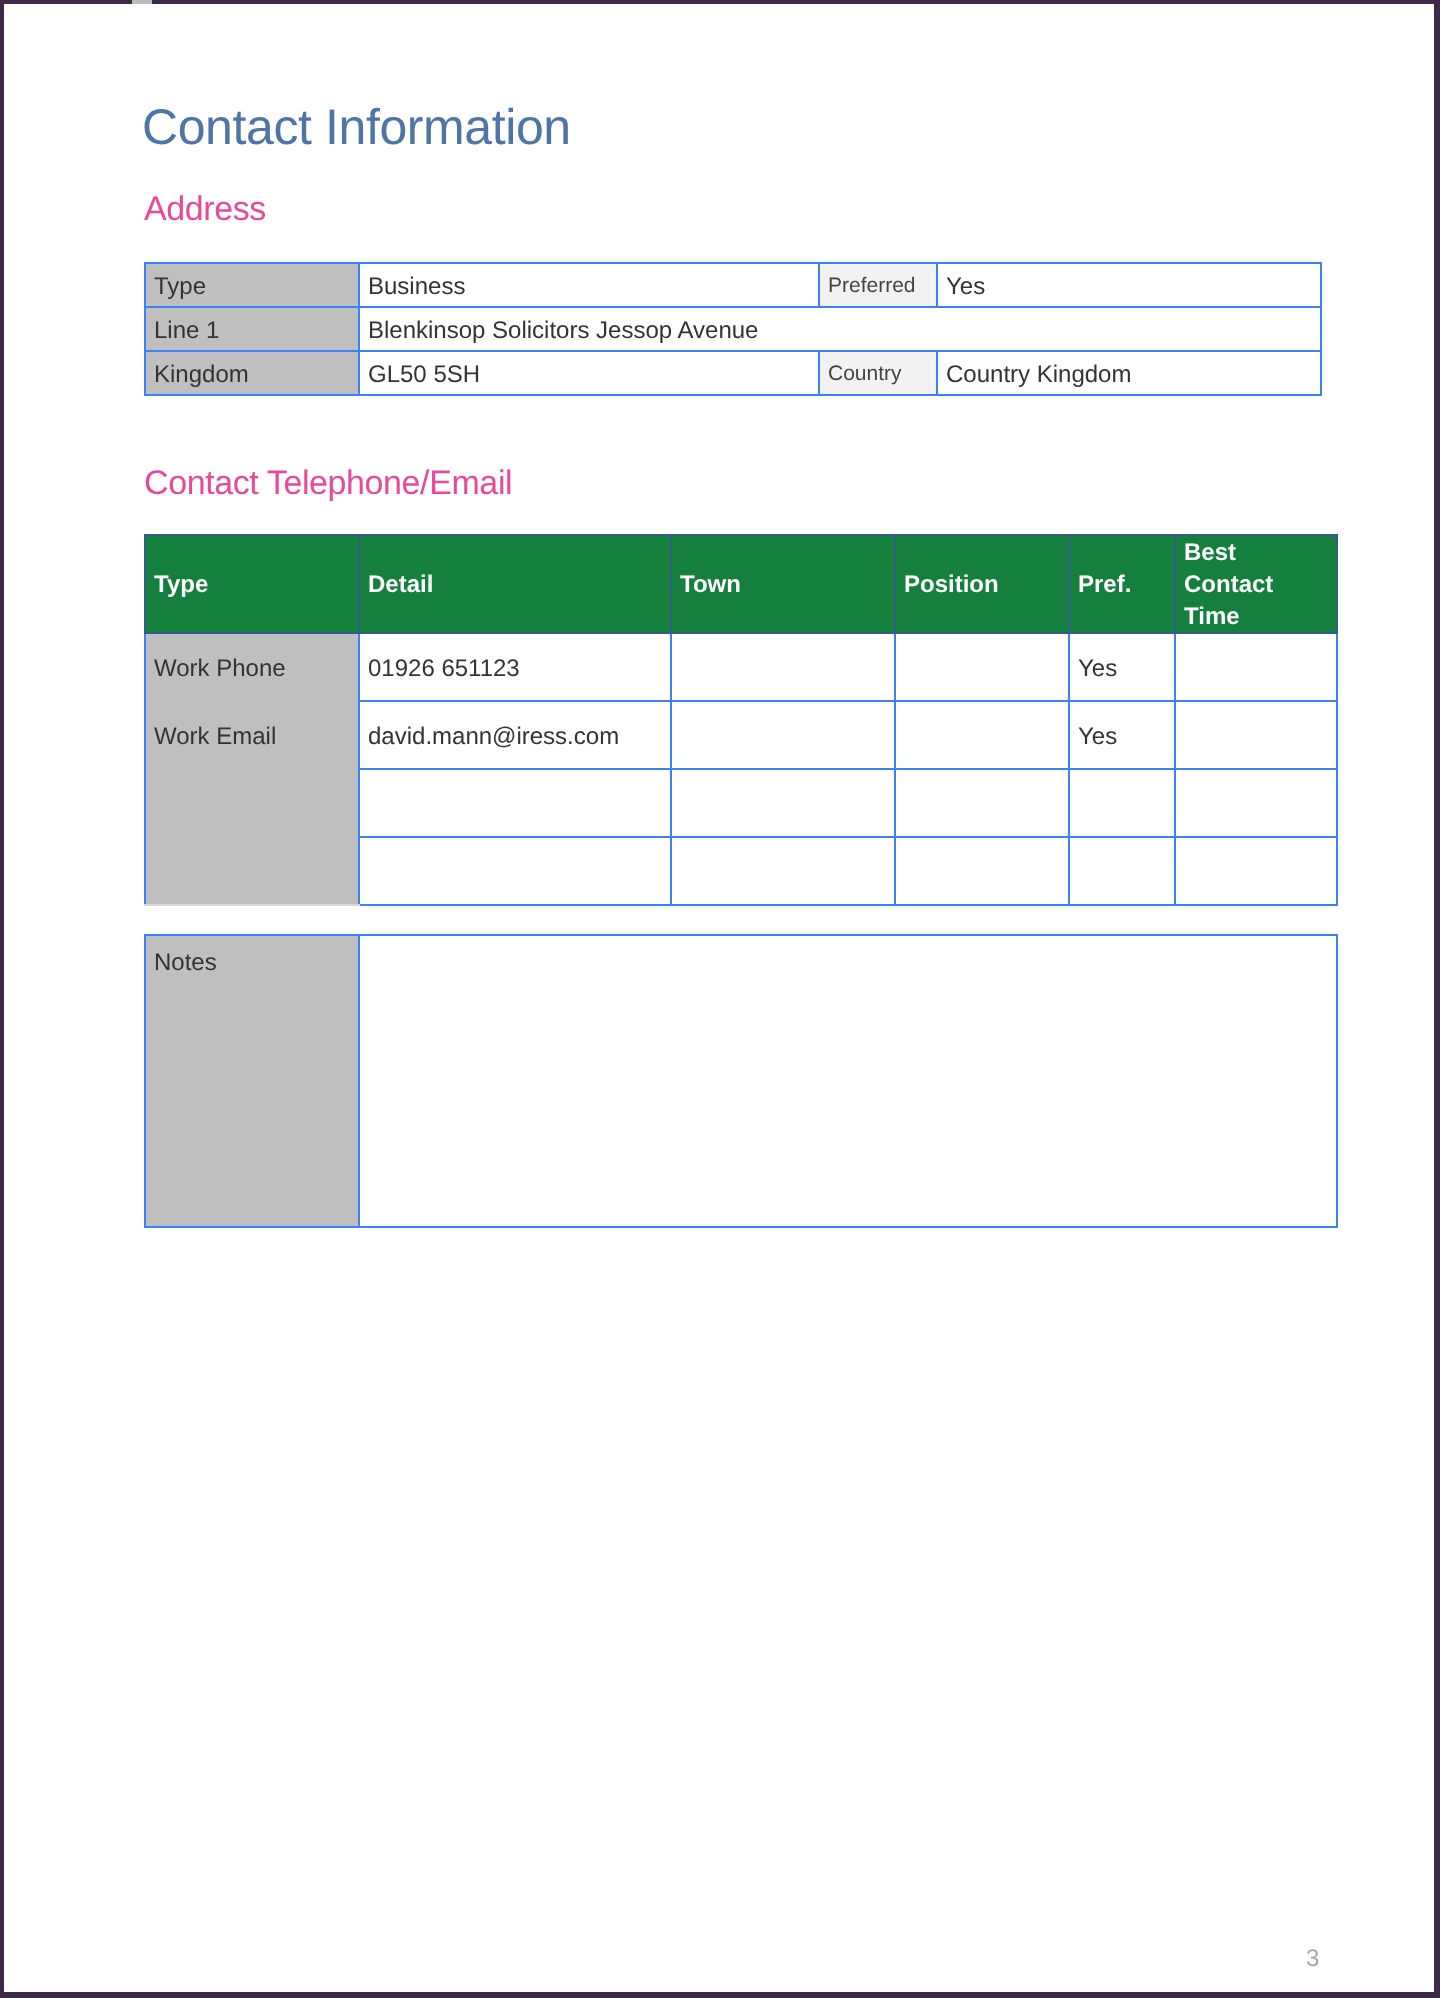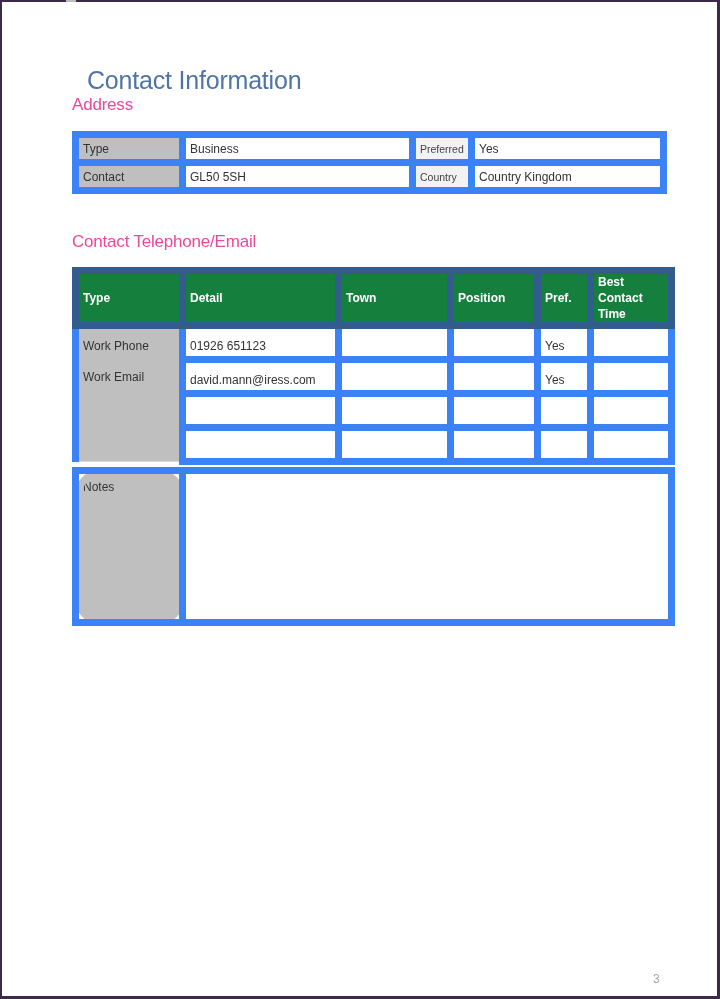"Contact Information" .h1 { margin: 16px -> 0 }
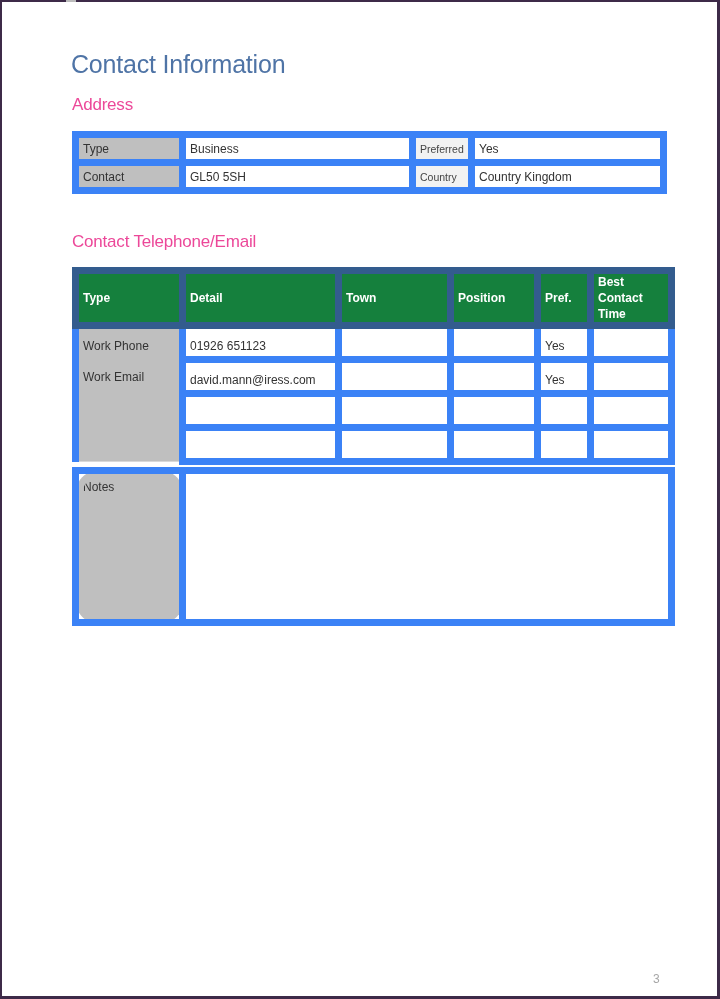"Type" td, th { border: 7px solid #3b82f6 -> 1px solid #3b82f6 }
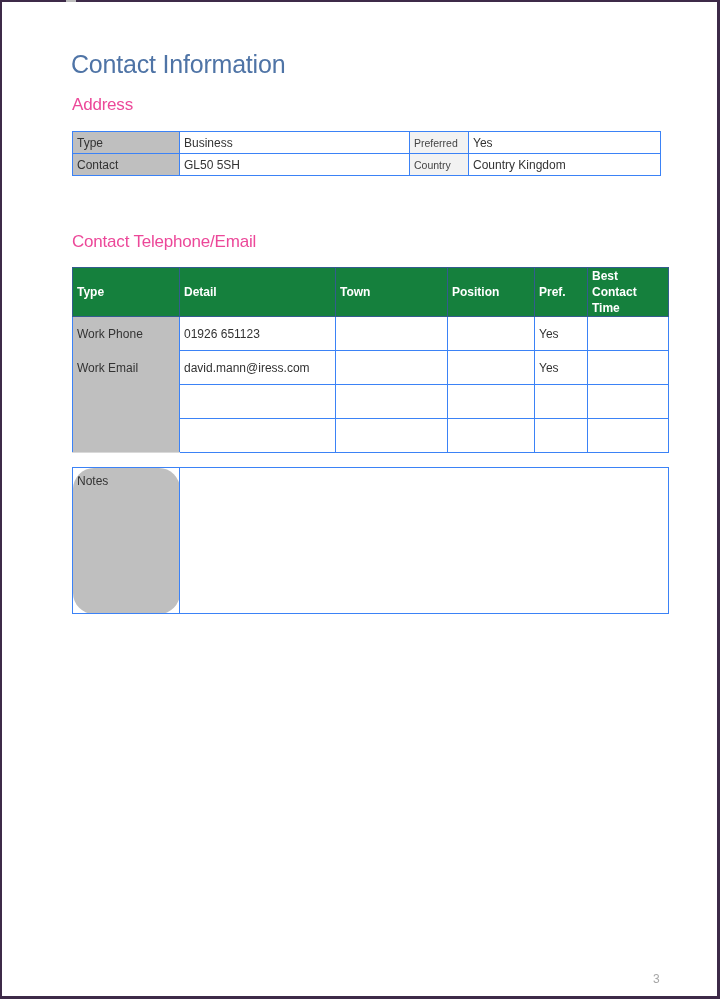"Line 1" tr { html: none -> <tr> <td>Line 1</td> <td>Blenkinsop Solicitors Jessop Avenue</td> </tr> }
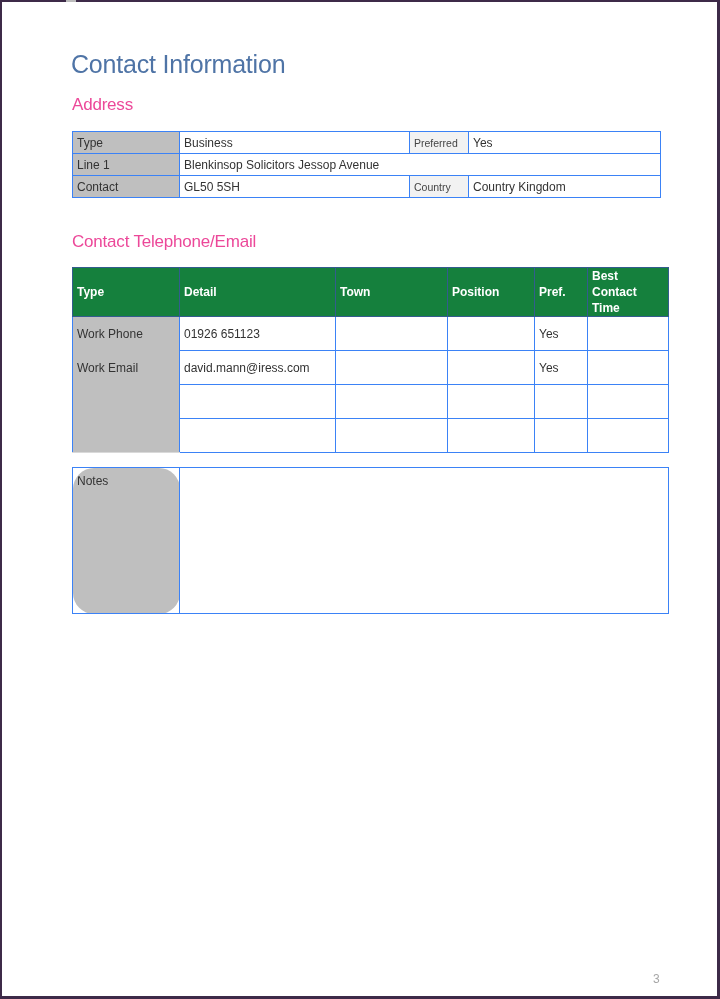"Contact" td.lbl { text: Contact -> Kingdom }
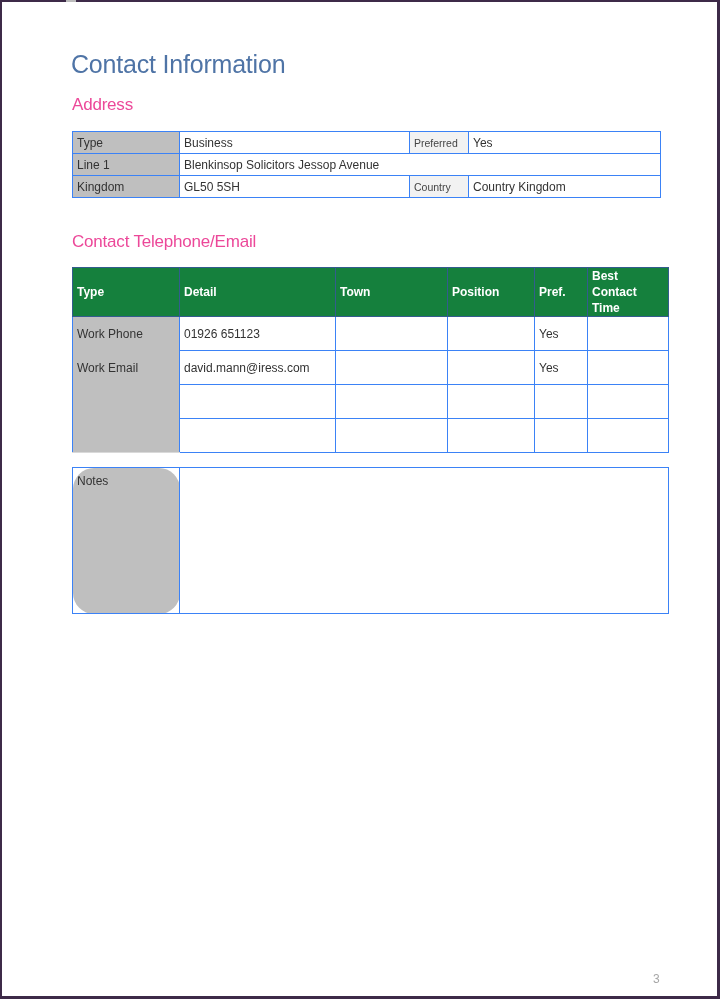"Notes" #notes td { border-radius: 21px -> none }
